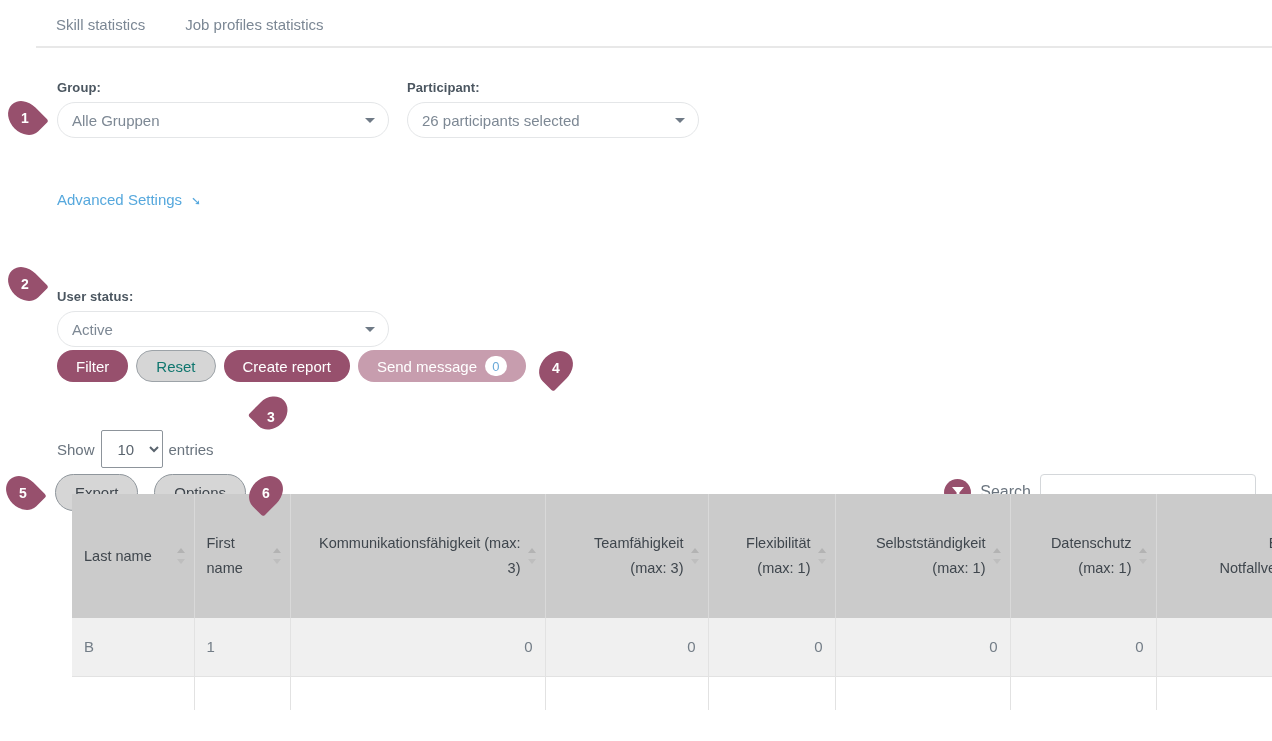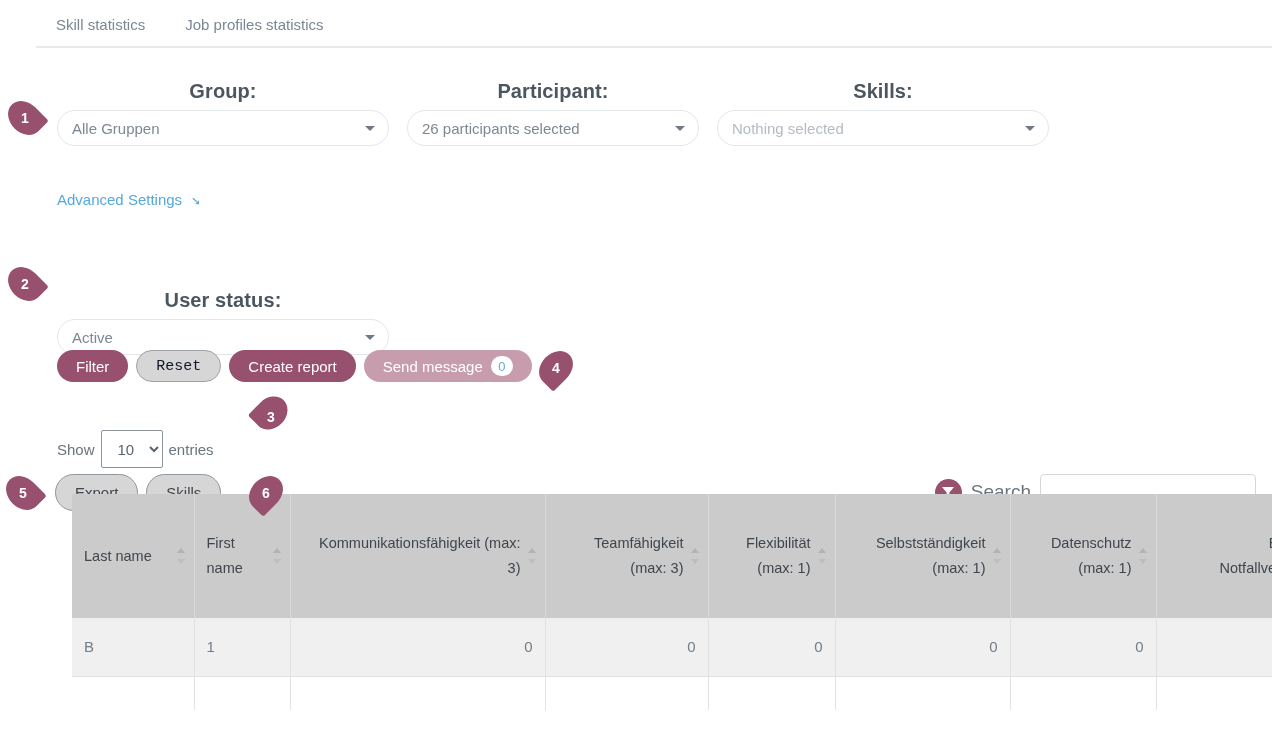"Group:" .field-label { font-size: 20px -> 13px; text-align: center -> none }
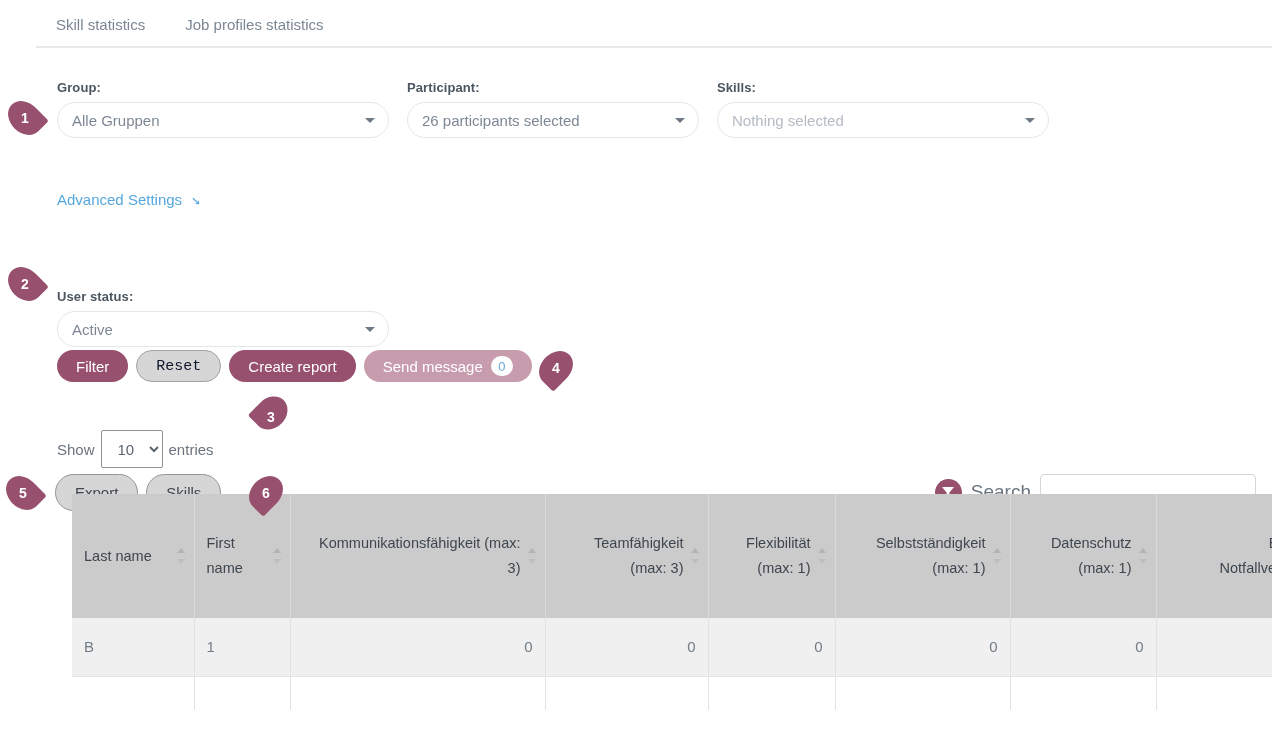"Skills:" div { html: <div> <div>Skills:</div> <div> <span>Nothing selected</span> <span></span> </div> </div> -> none }
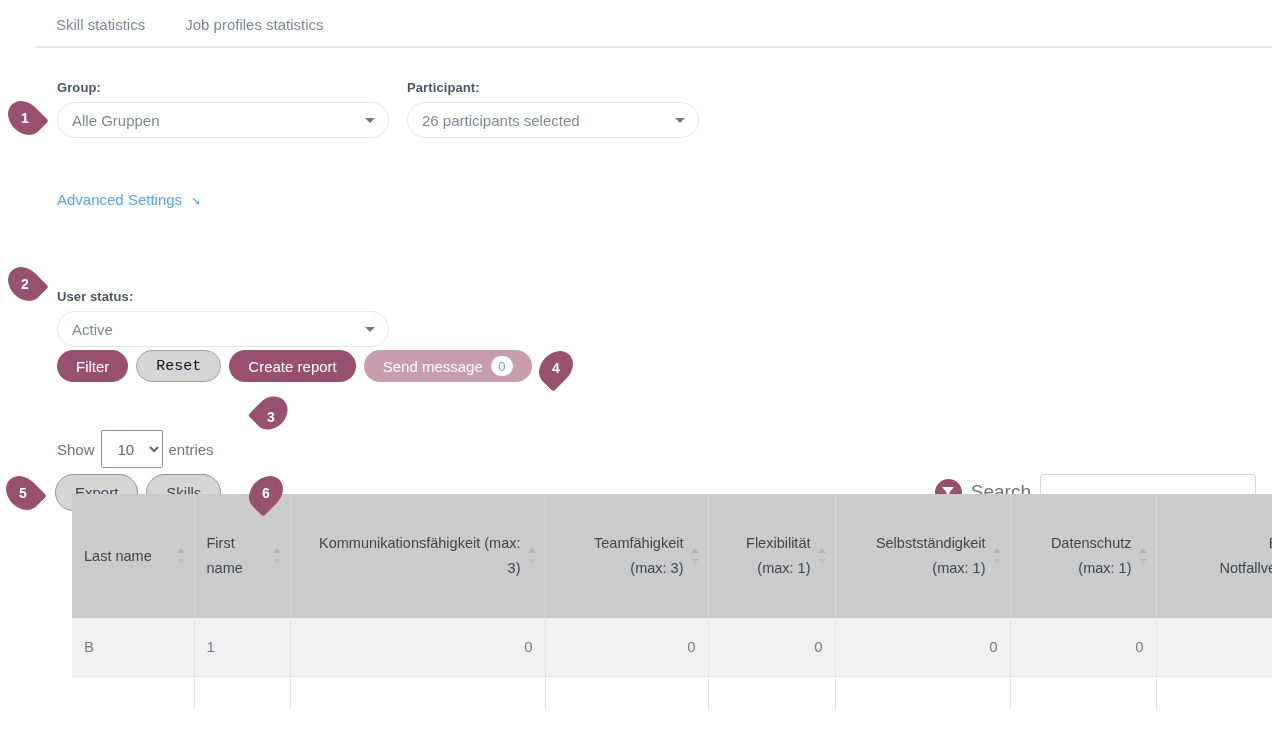"Reset" .btn-default { color: #0f172a -> #0f766e; font-family: Liberation Mono, monospace -> none }
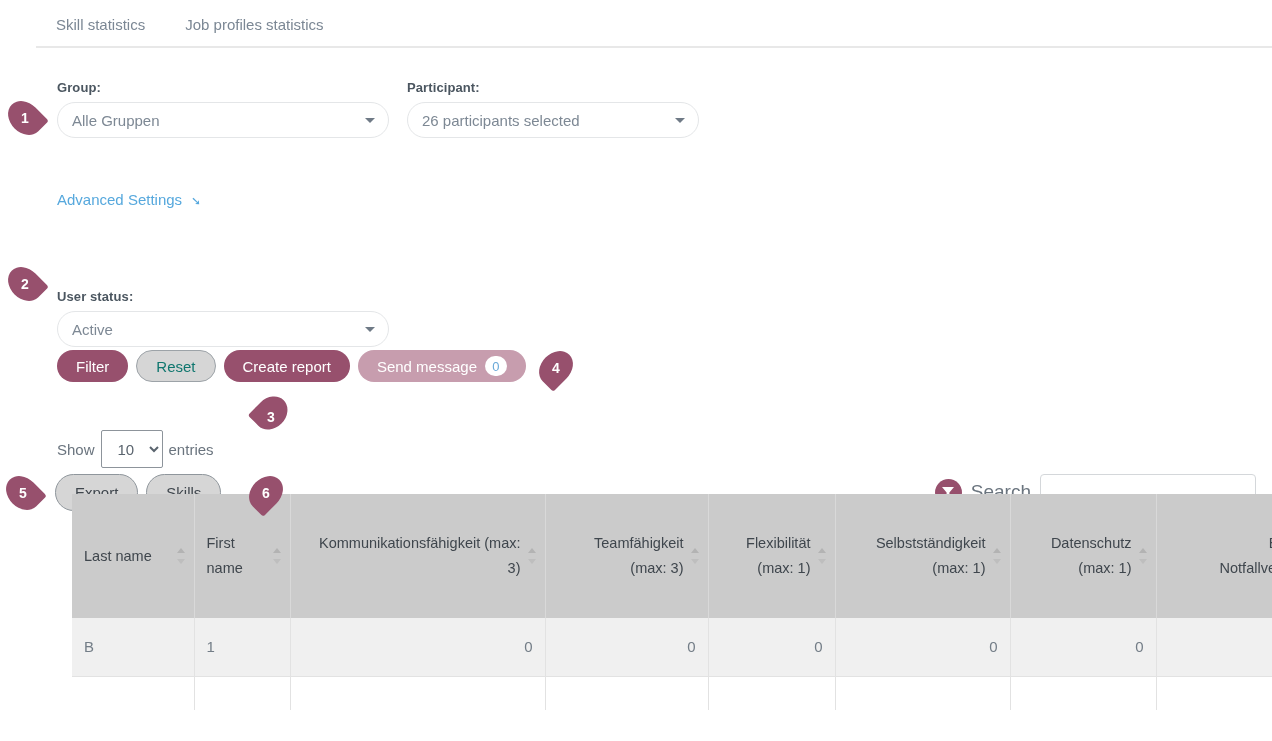"Export" .table-tools { gap: 8px -> 16px }
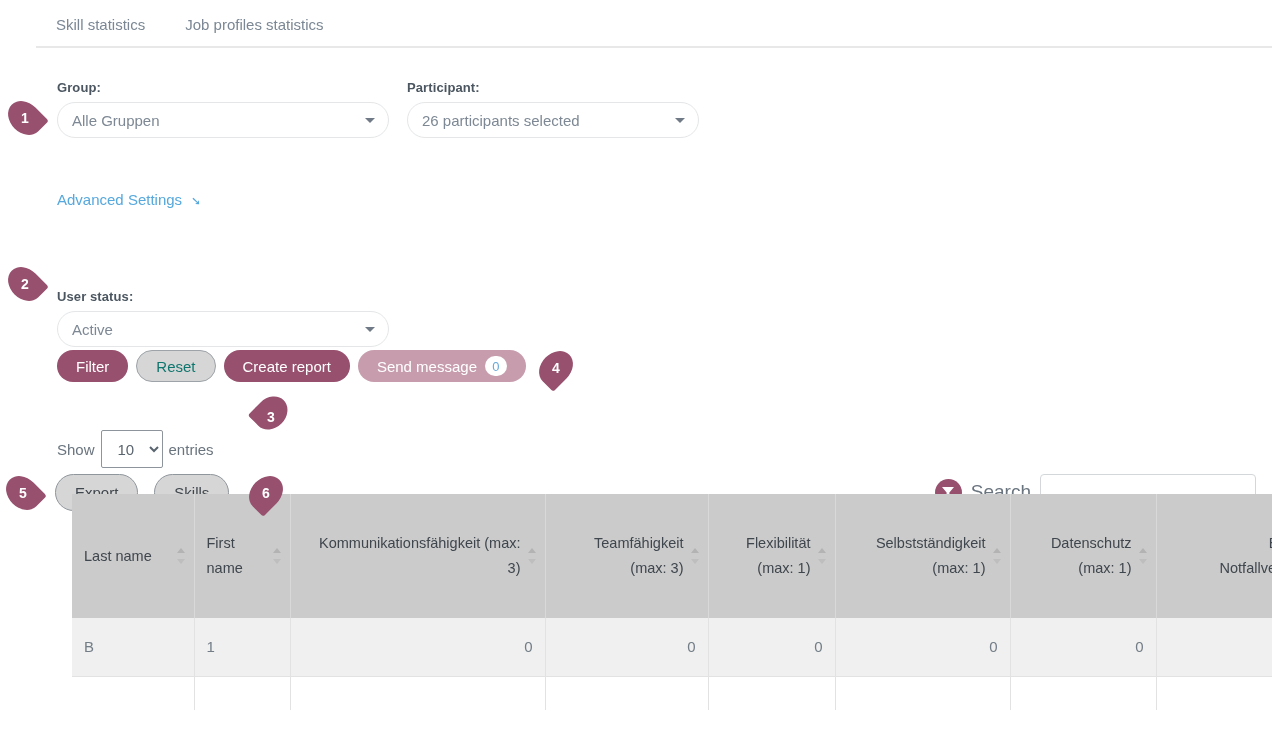"Skills" button.tool-btn { text: Skills -> Options }
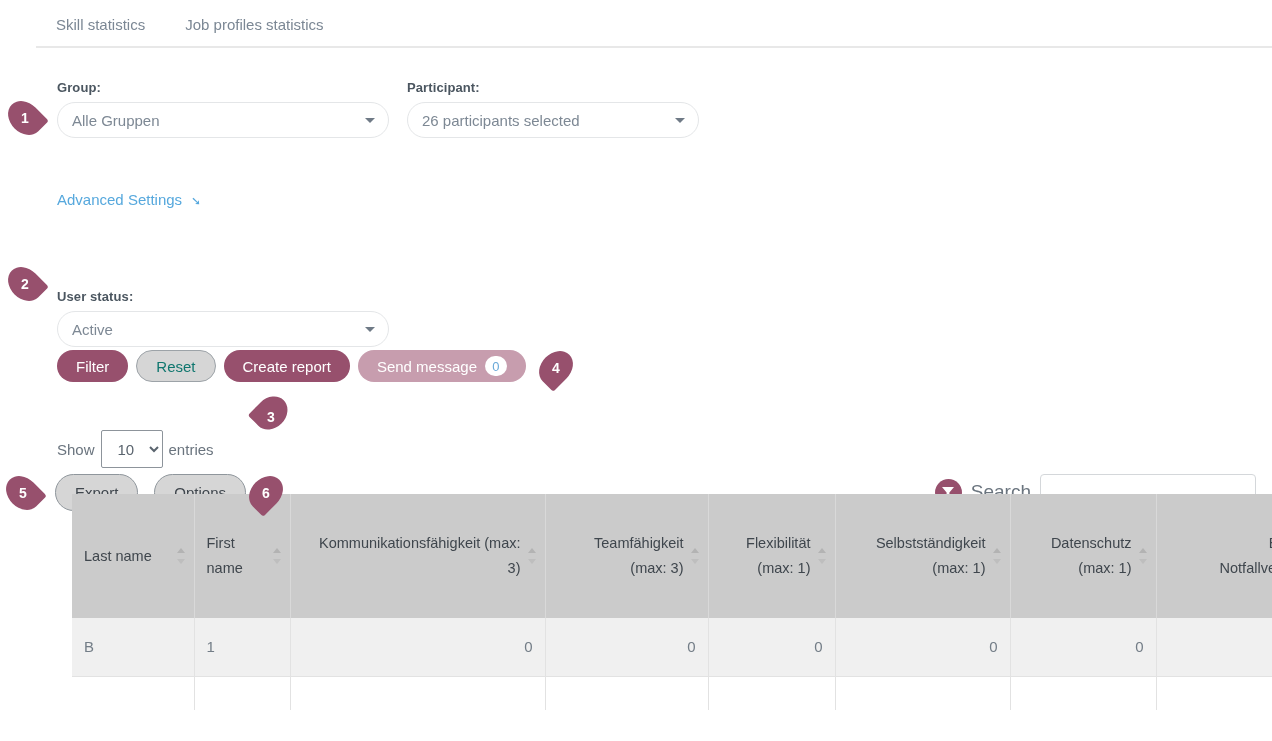"Search" .search-label { font-size: 19px -> 16px }
